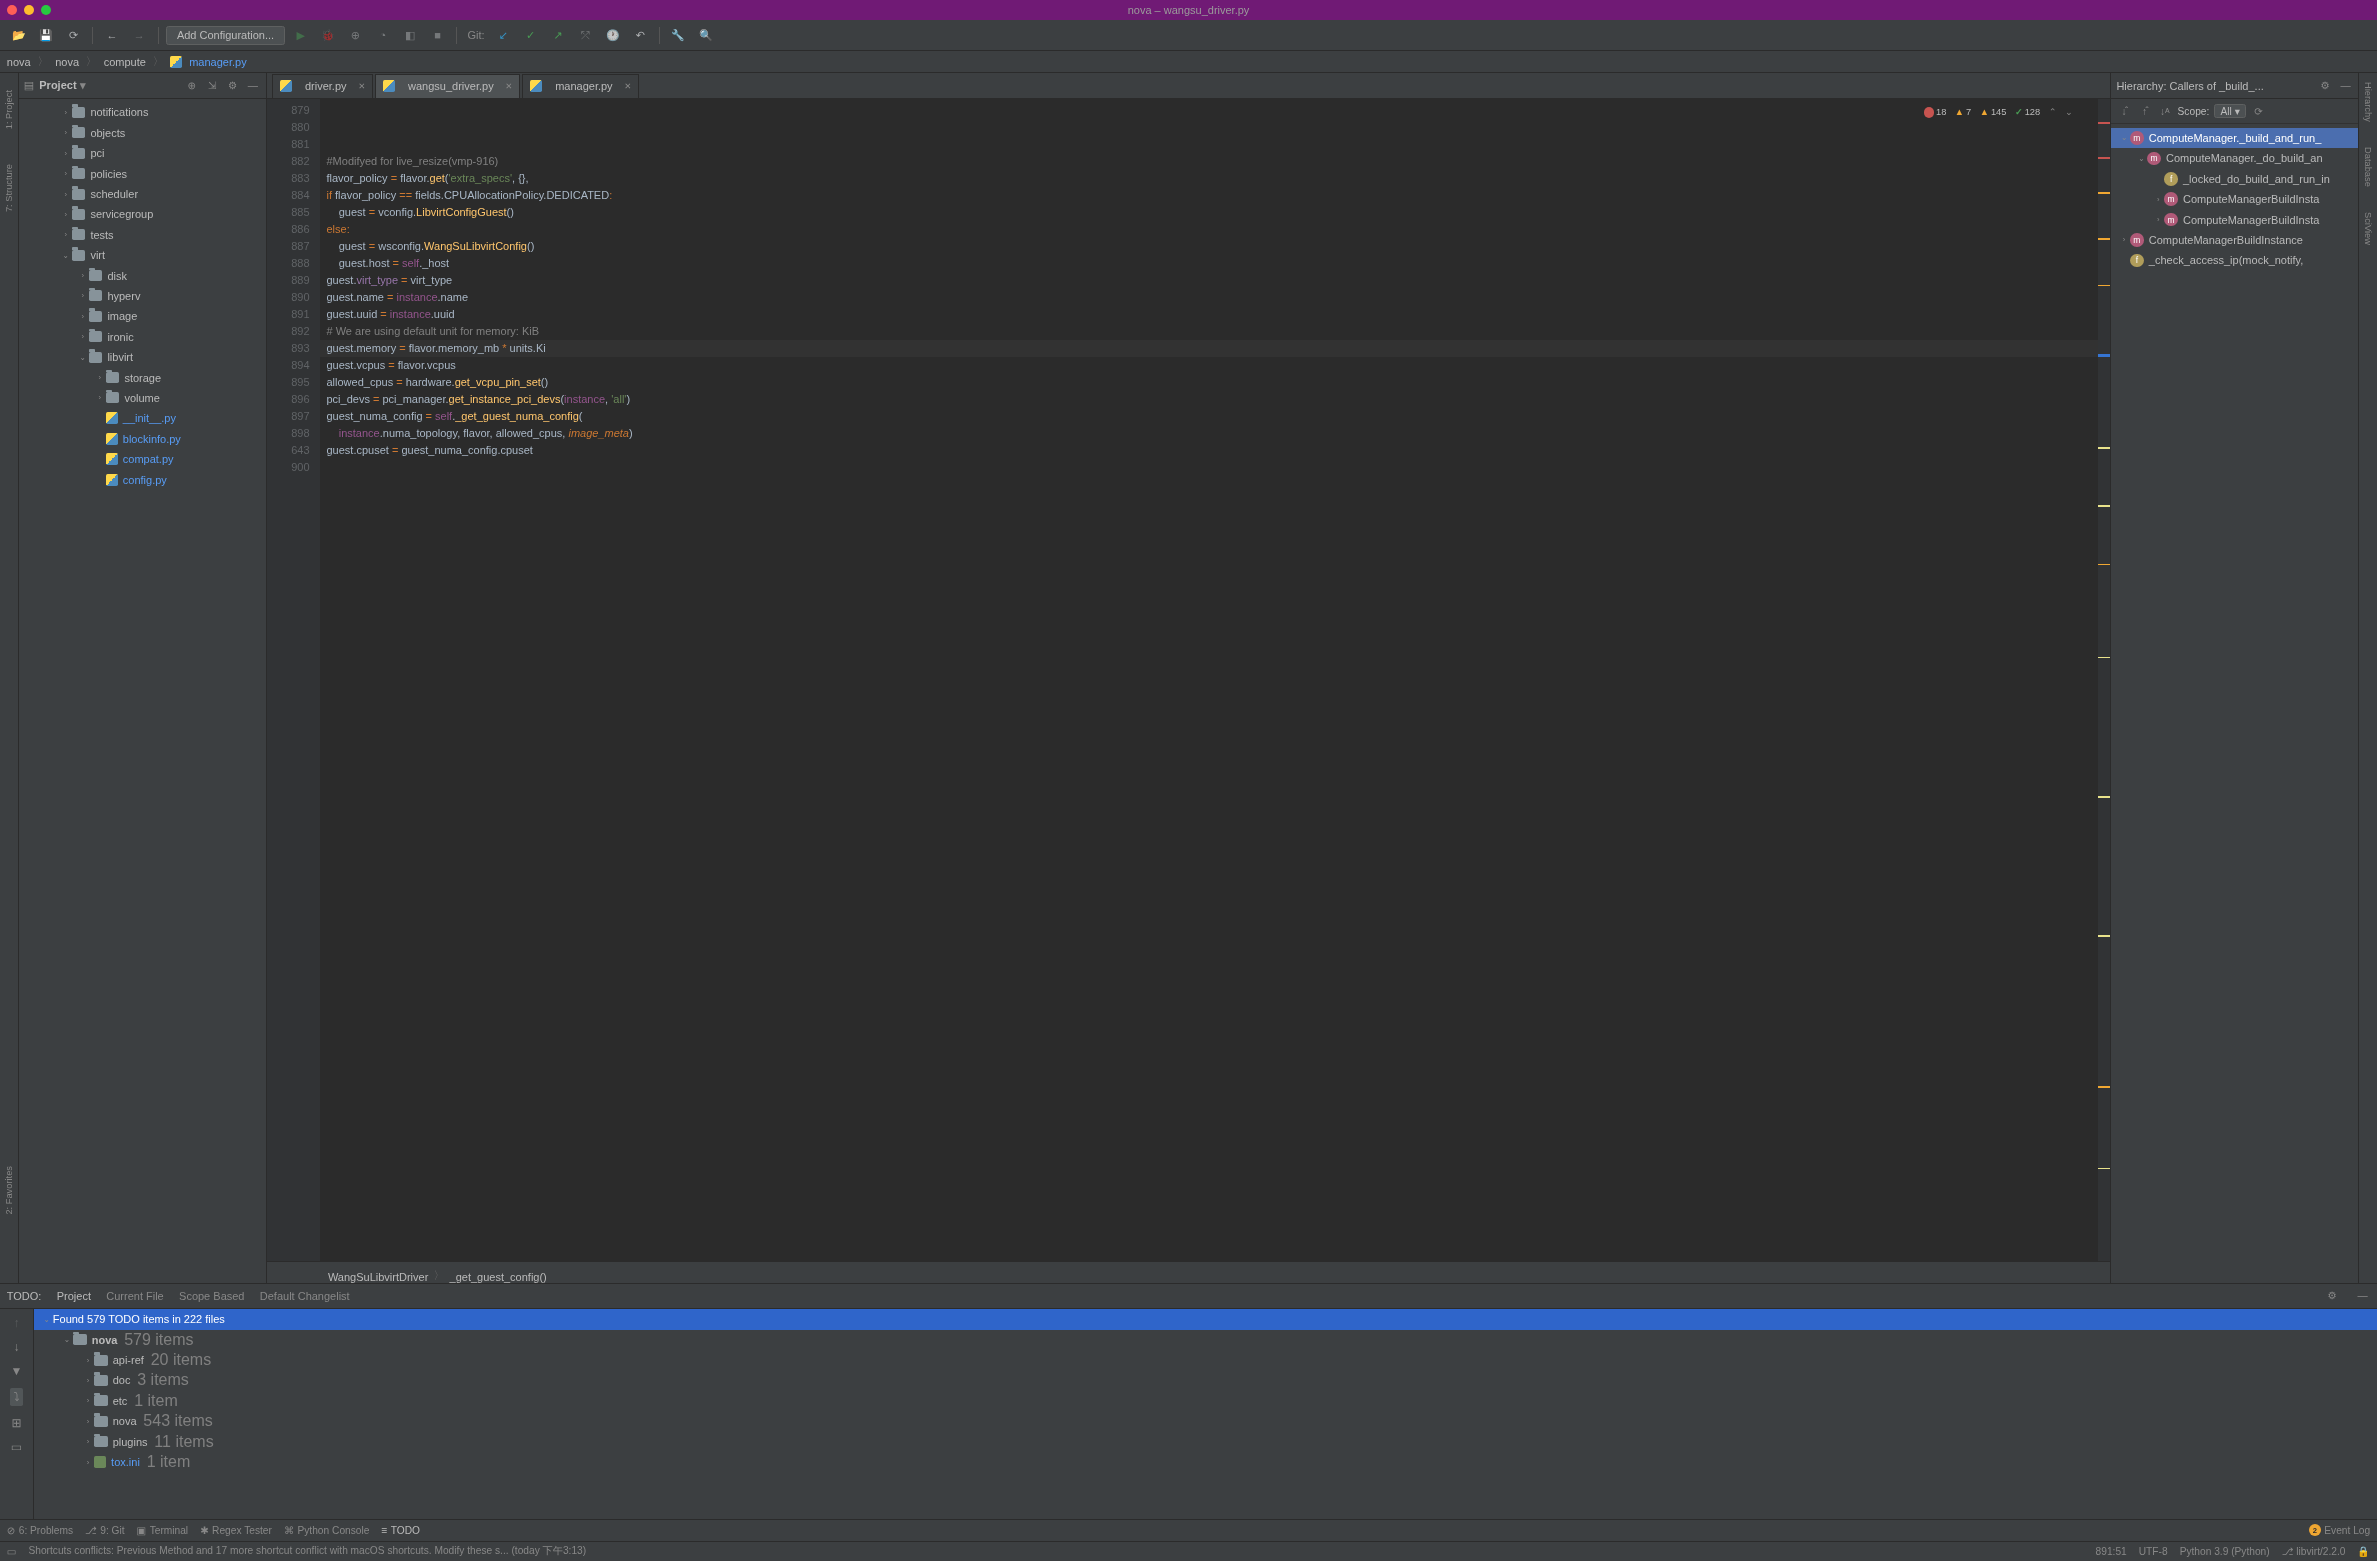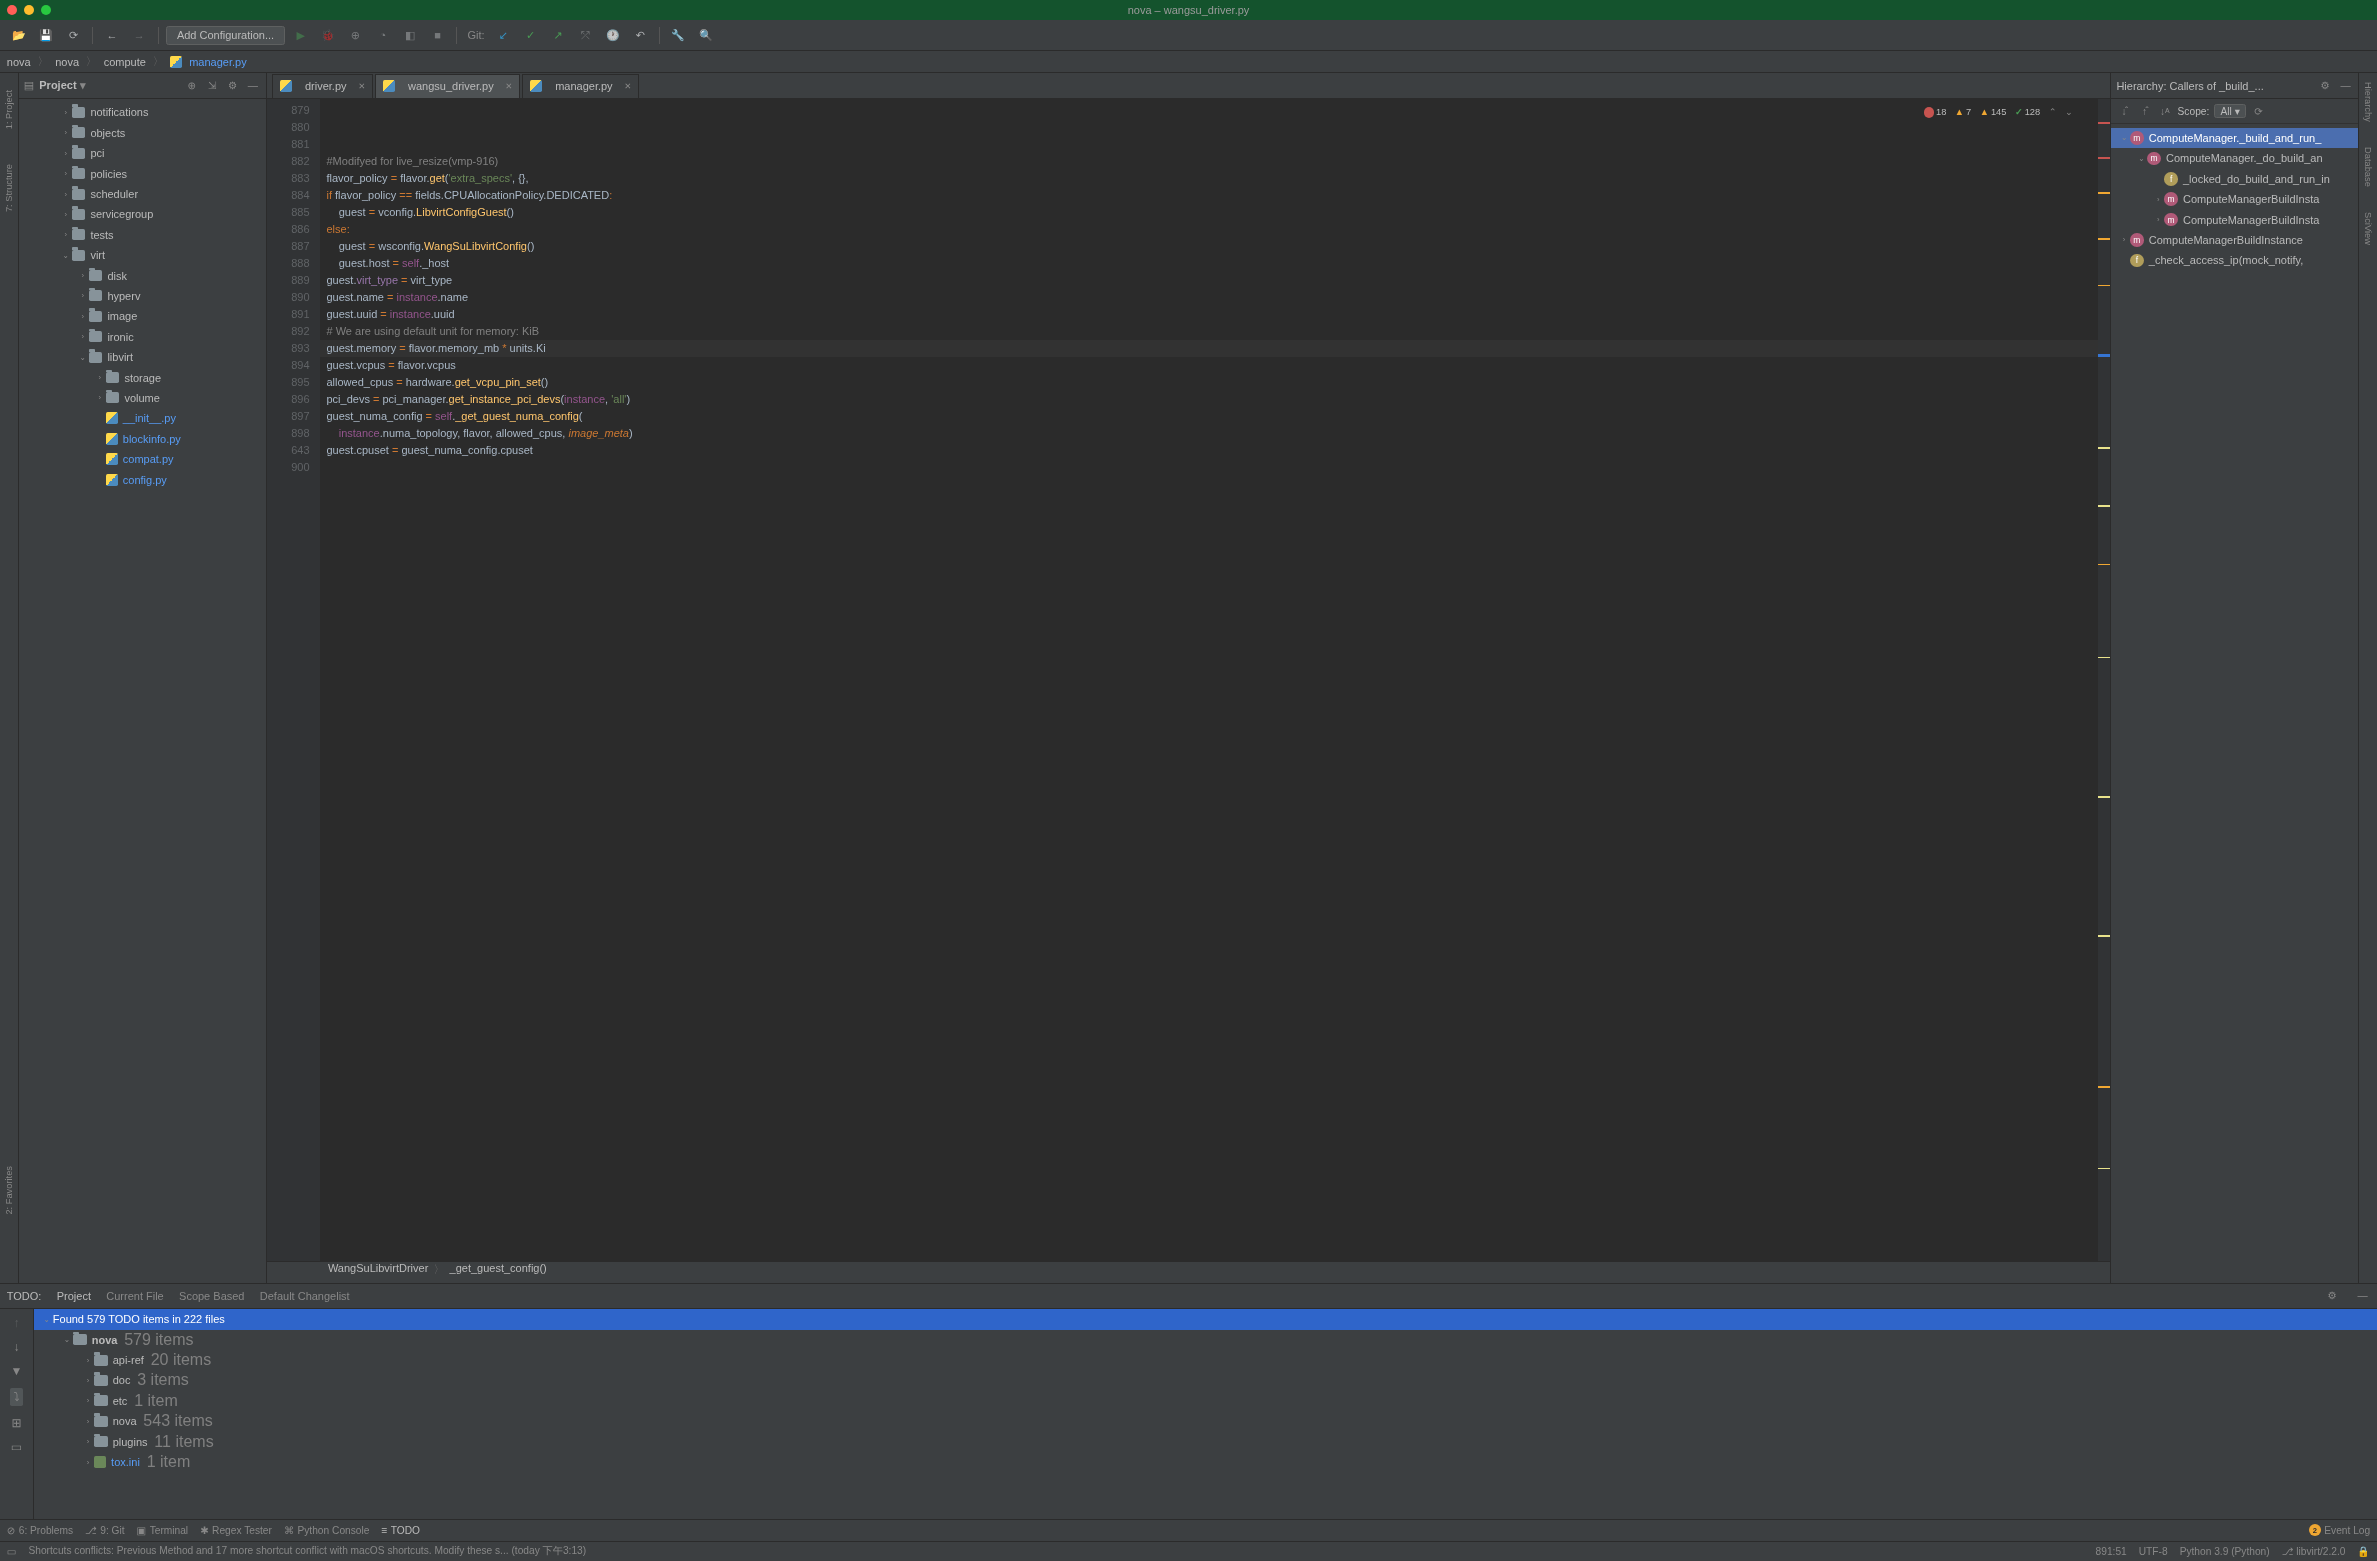"nova – wangsu_driver.py" .titlebar { background: #14532d -> #701a75 }
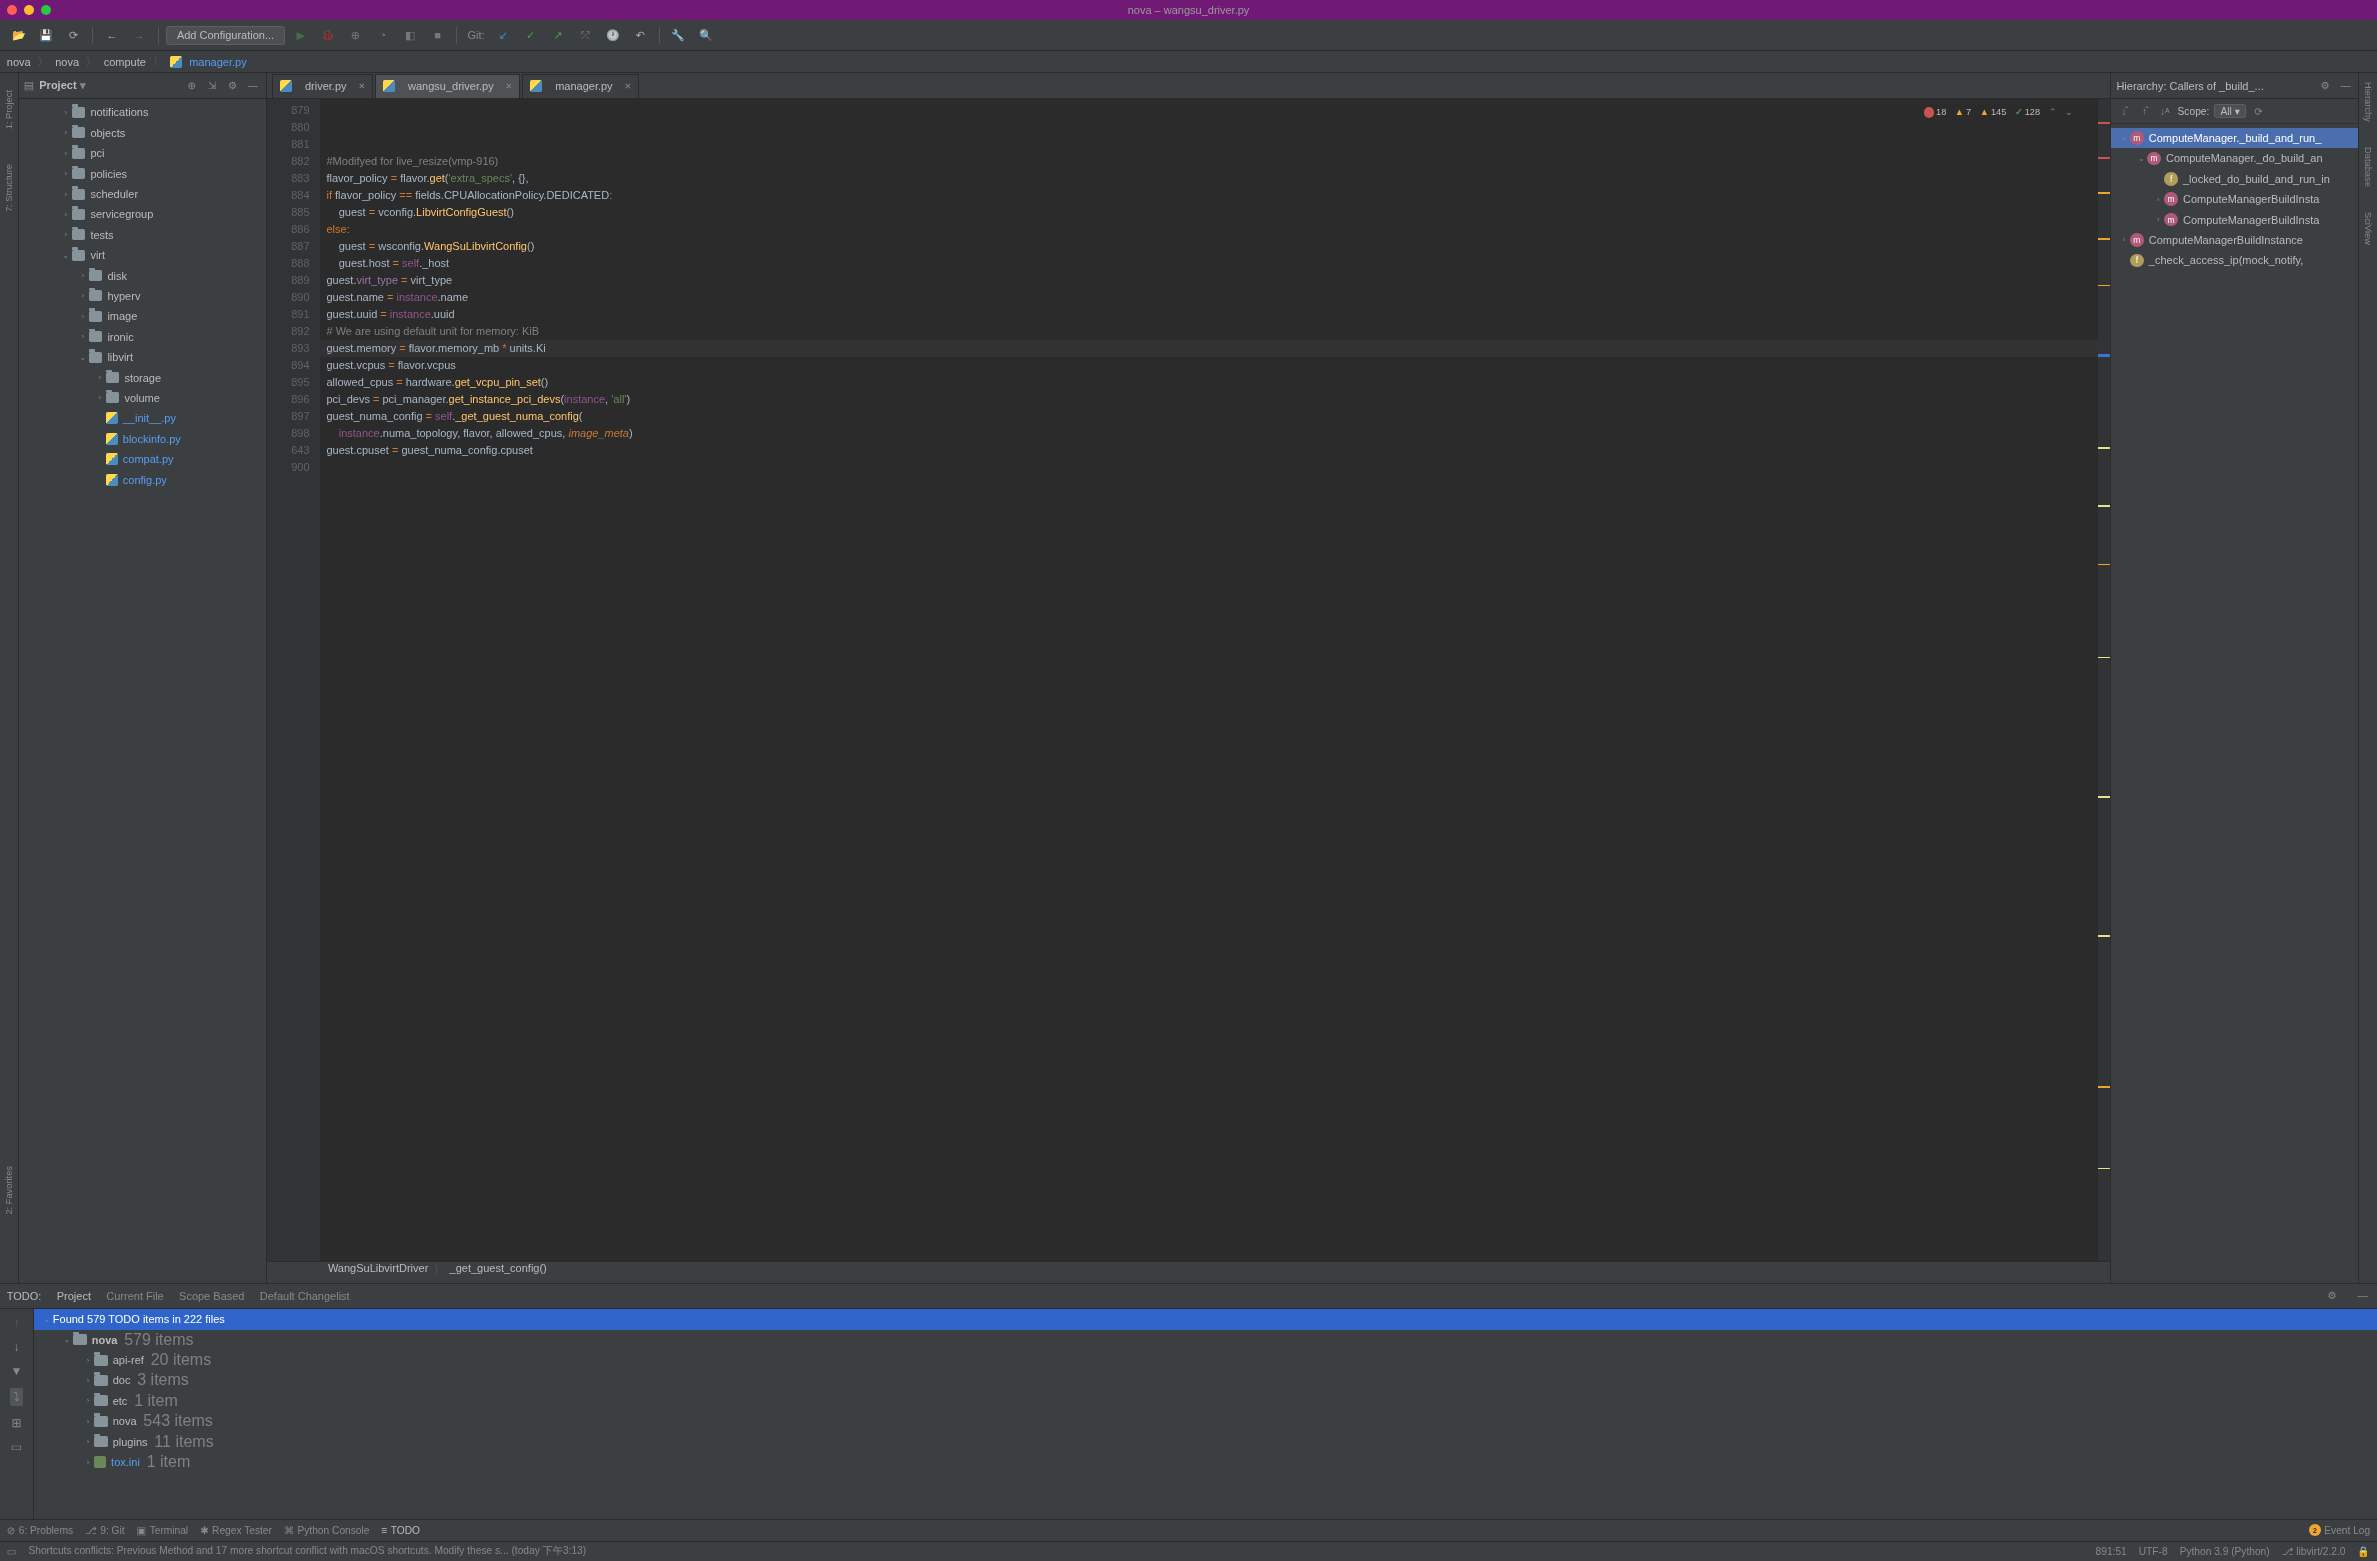"WangSuLibvirtDriver" .crumb-bar { align-items: flex-start -> flex-end }
